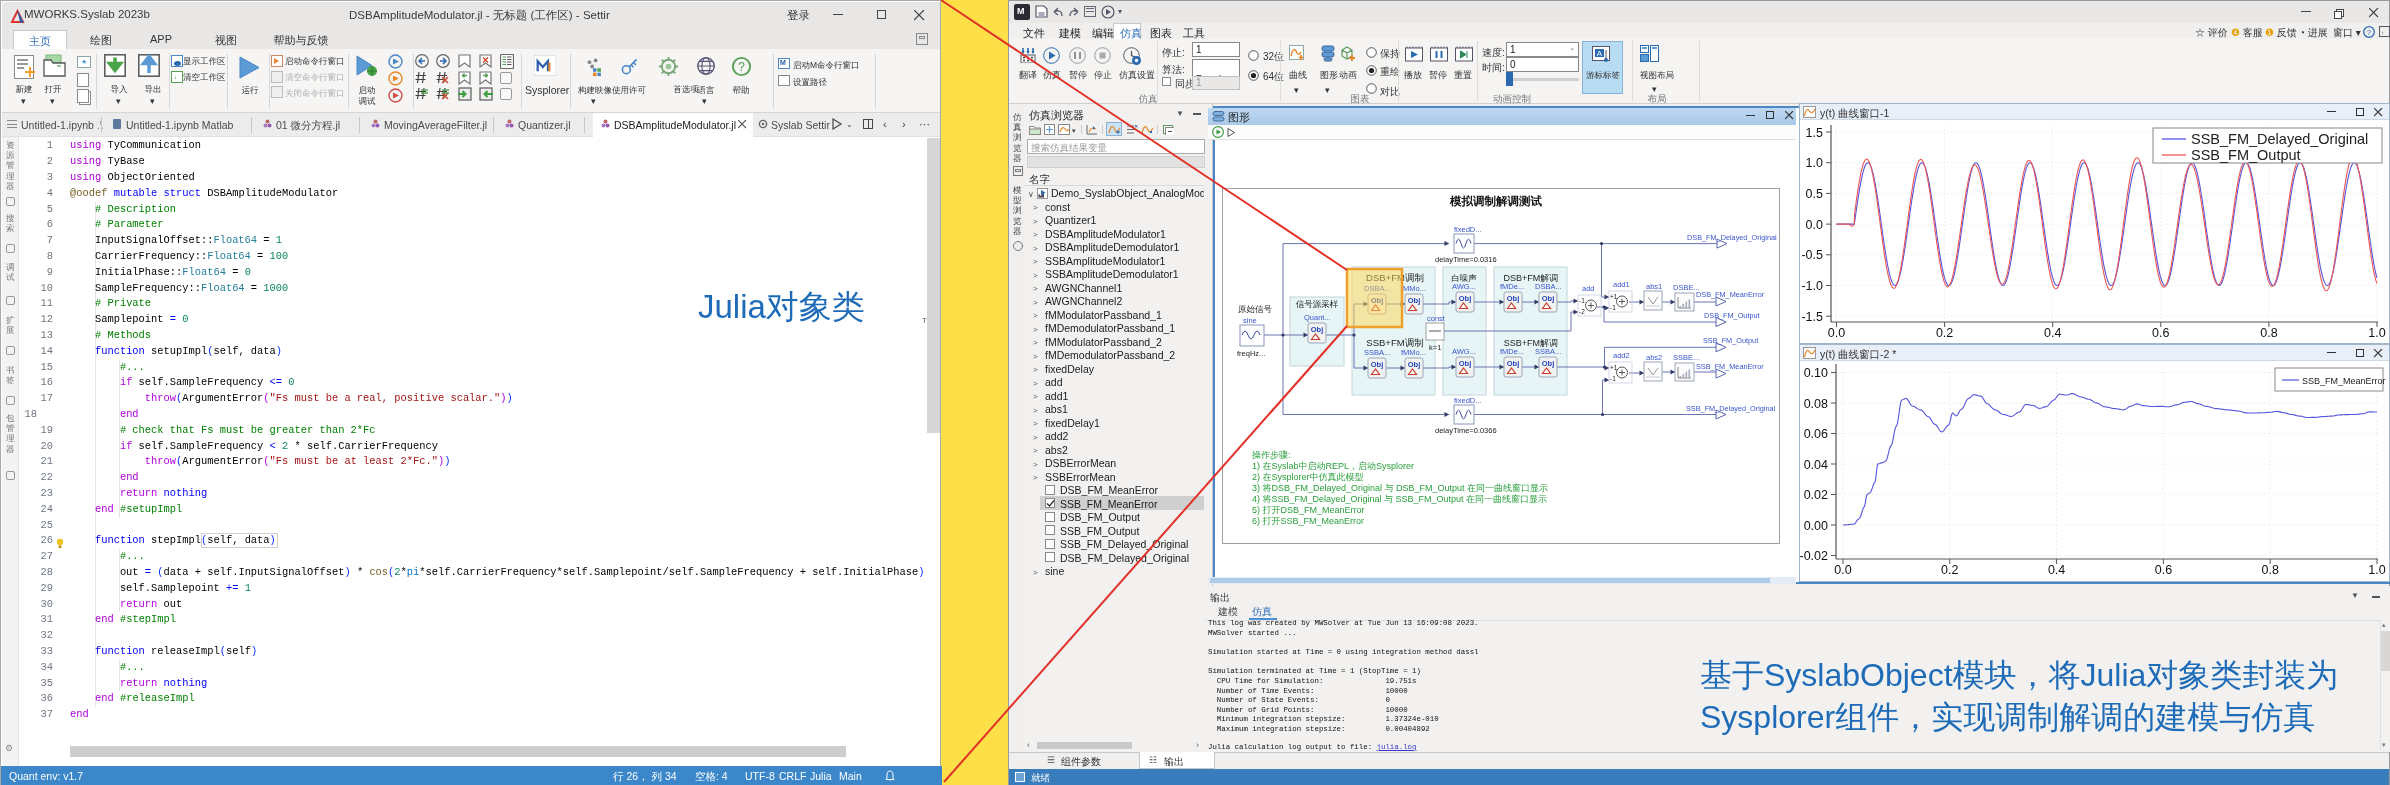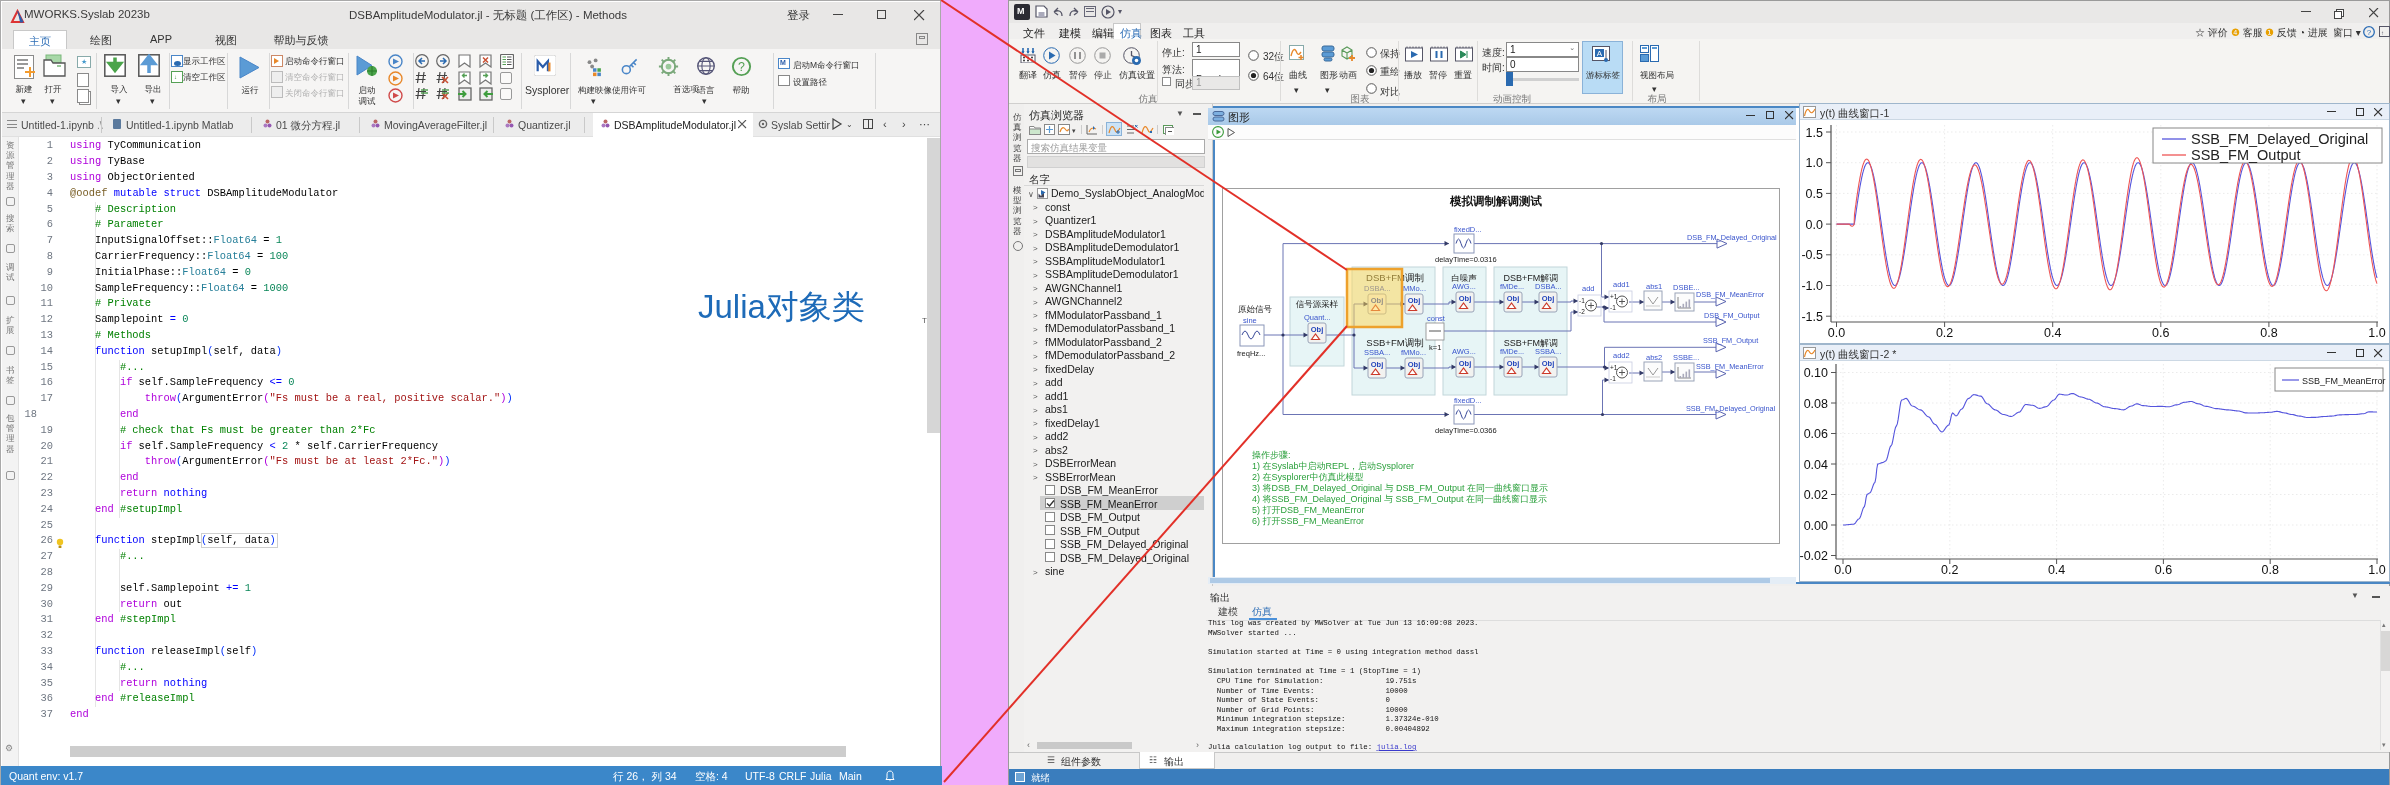"MWORKS.Syslab 2023b" #page { background: #f0abfc -> #fde047 }
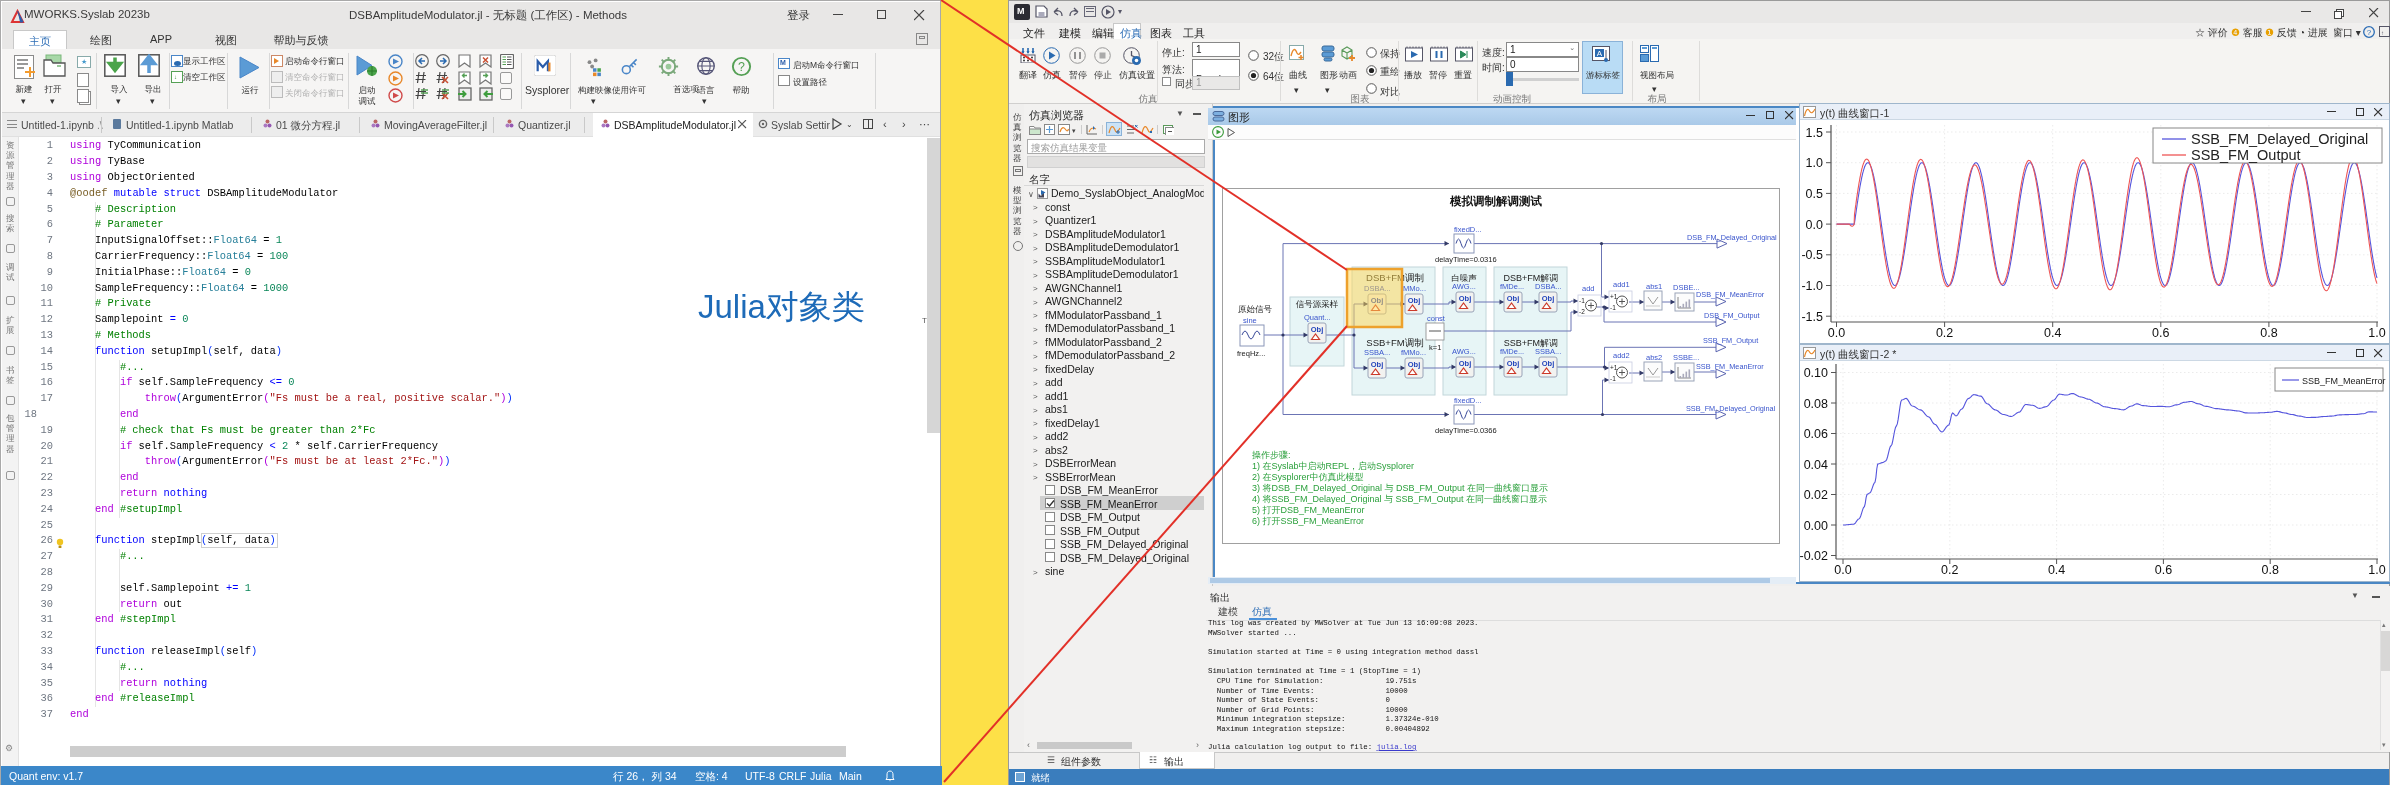"DSBAmplitudeModulator.jl - 无标题 (工作区) -" div.a { text: Methods -> Settir }
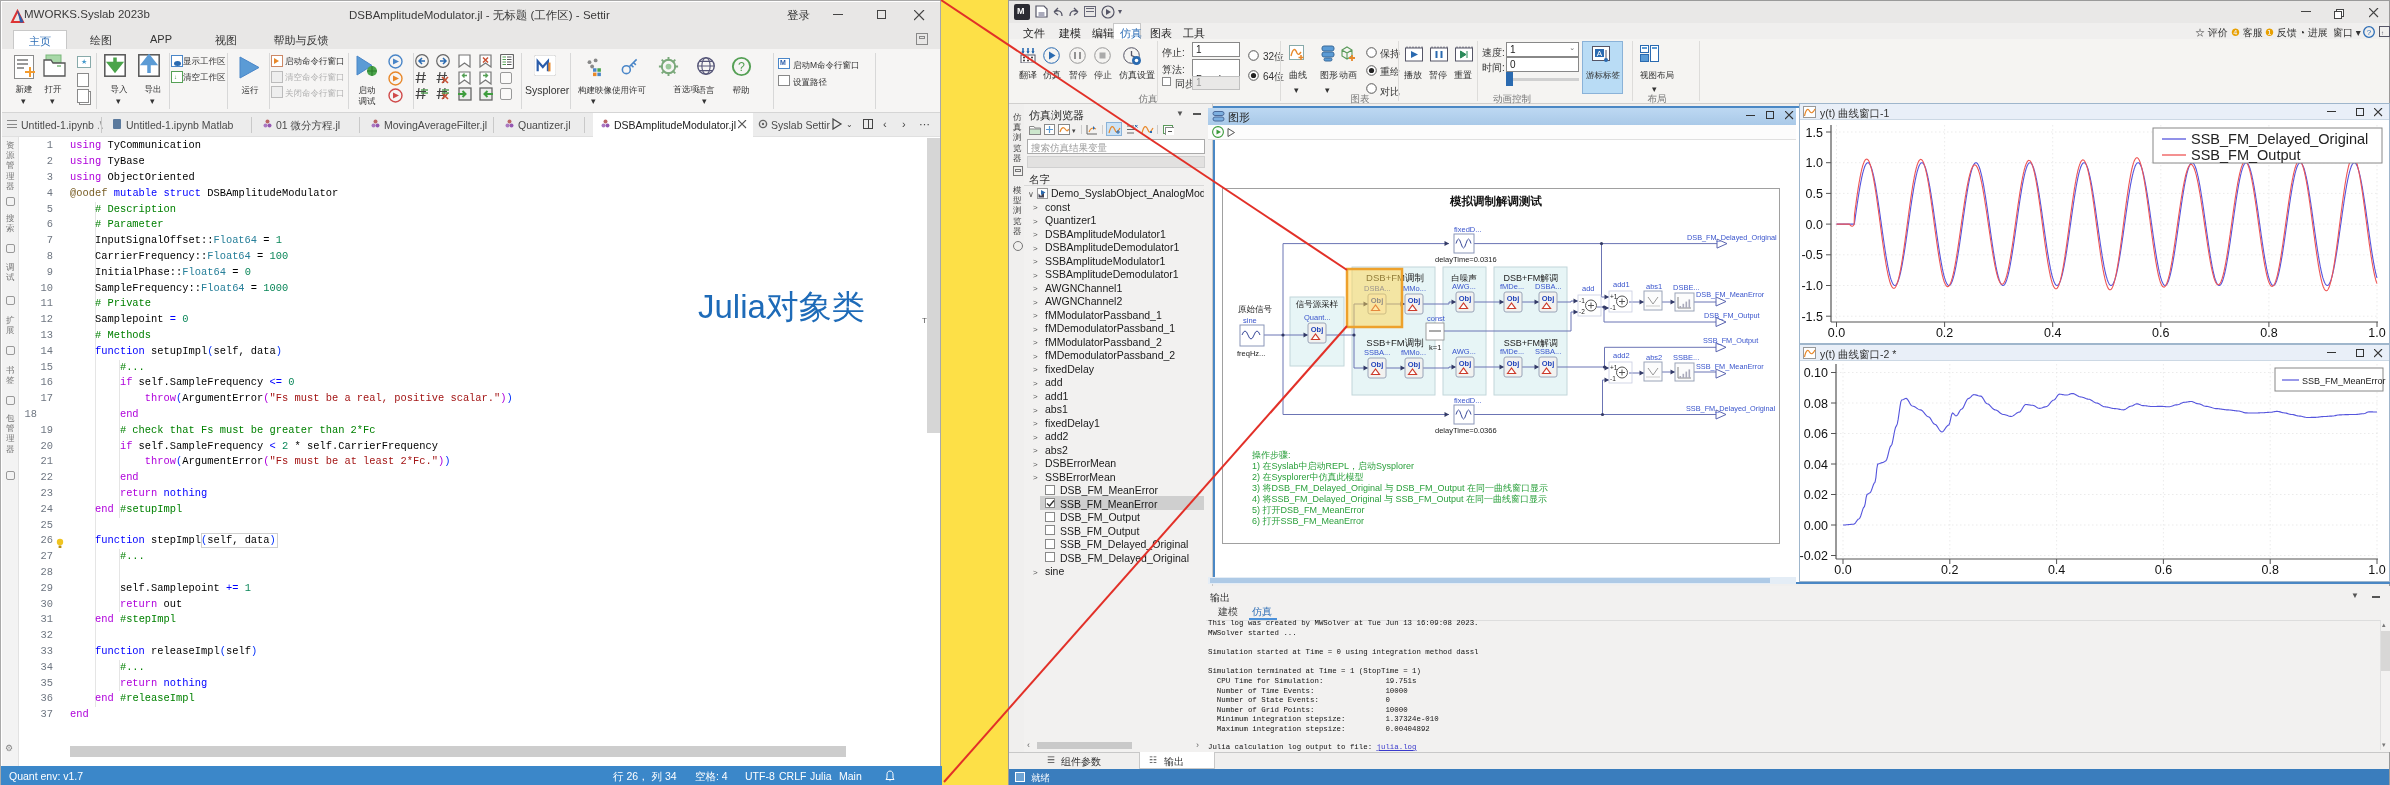"out = (data + self.InputSignalOffset)" div.codeline { html: none -> <div> out <span>=</span> <span>(</span>data + self.InputSignalOffset<span>)</span> * <span>cos</span><span>(</span><span>2</span>*<span>pi</span>*self.CarrierFrequency*self.Samplepoint/self.SampleFrequency + self.InitialPhase<span>)</span></div> }
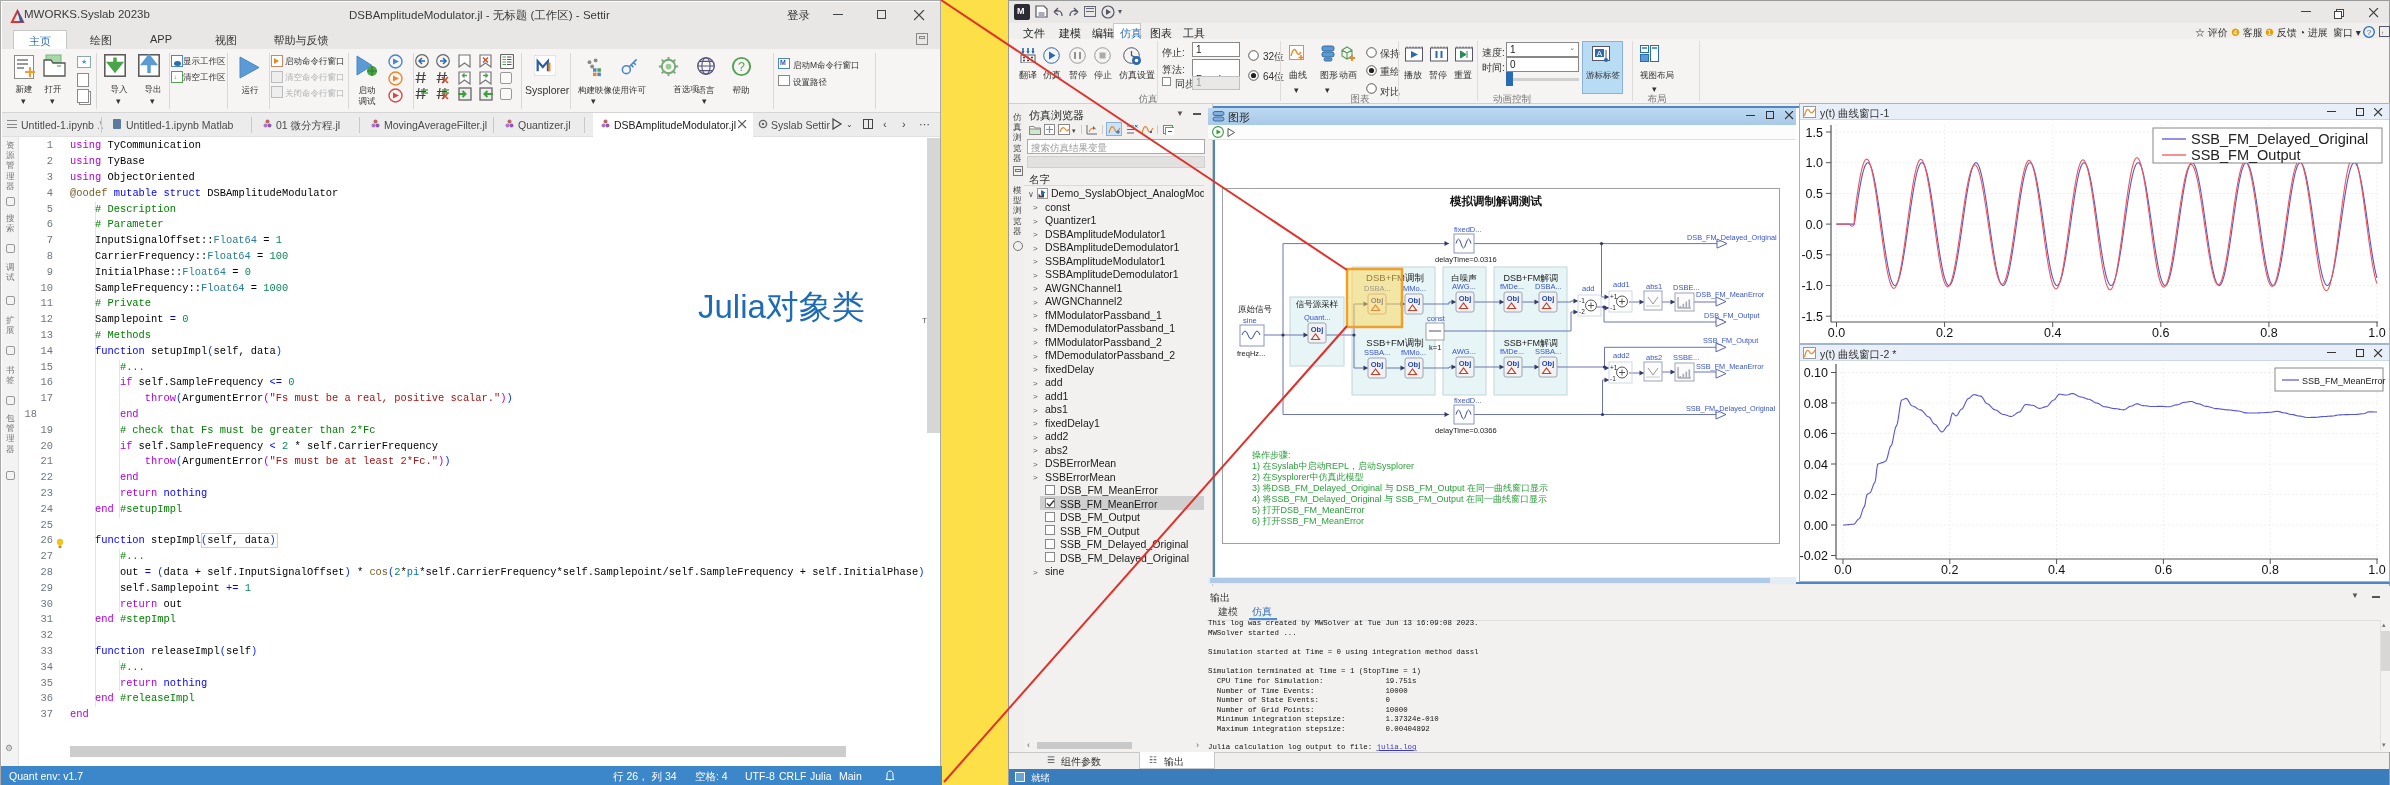"基于SyslabObject模块，将Julia对象类封装为" div.annblue { html: none -> <div>基于SyslabObject模块，将Julia对象类封装为<br>Sysplorer组件，实现调制解调的建模与仿真</div> }
